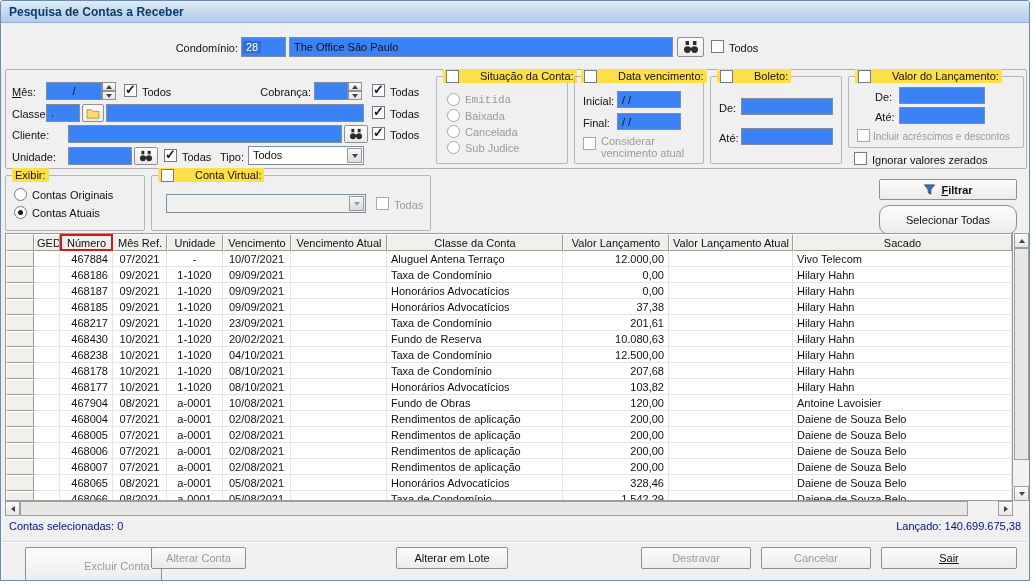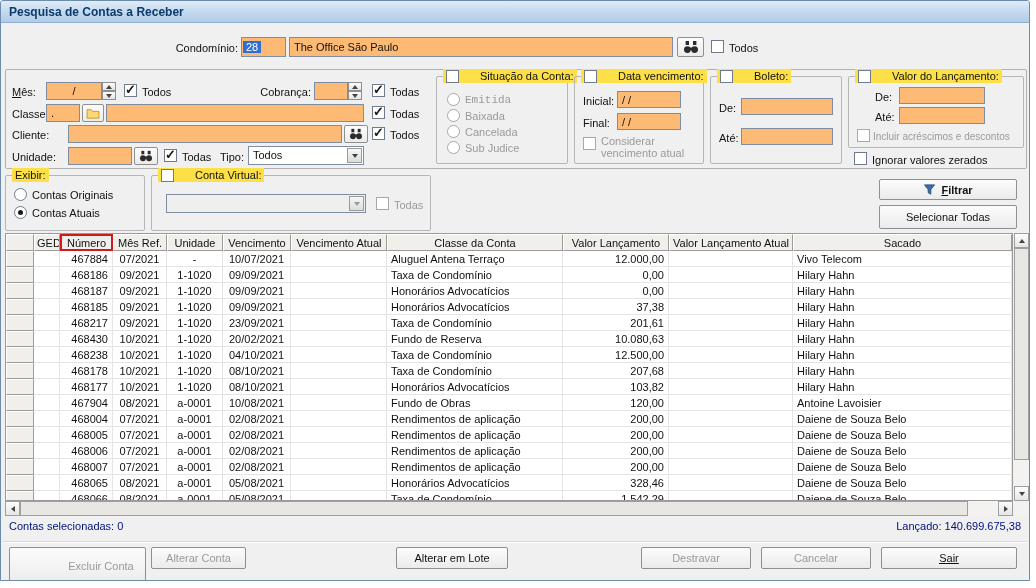"28" .inputbox { background: #fdba74 -> #3b82f6 }
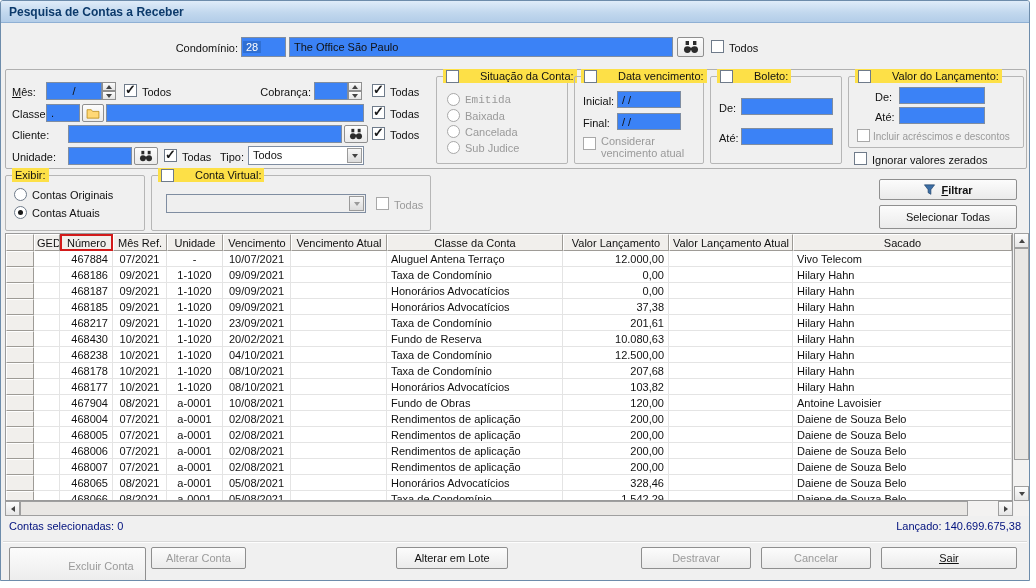"Selecionar Todas" div.btn3d { border-radius: none -> 10px; height: 24px -> 30px }
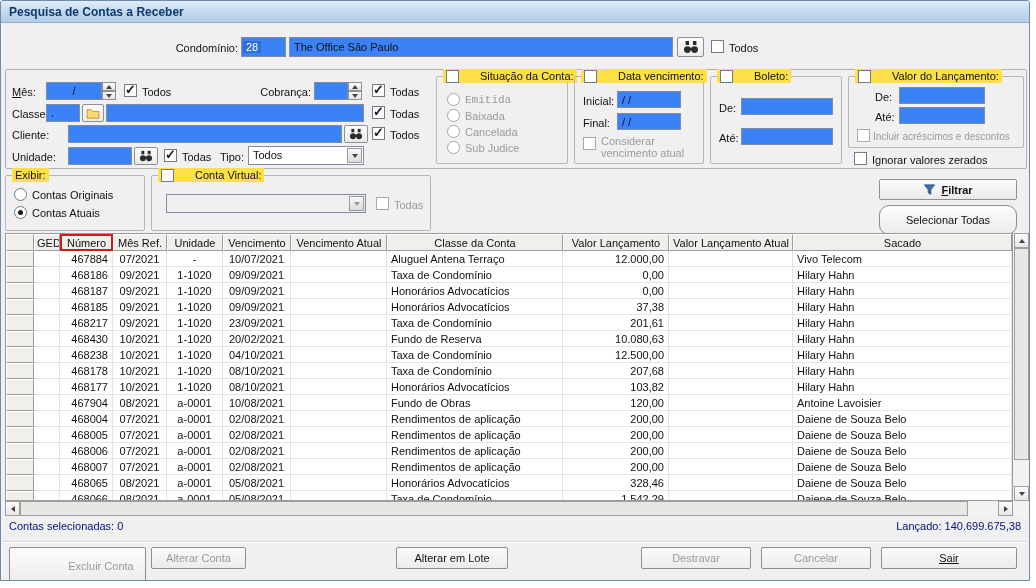"Excluir Conta" div.btn3d { left: 8px -> 24px }
